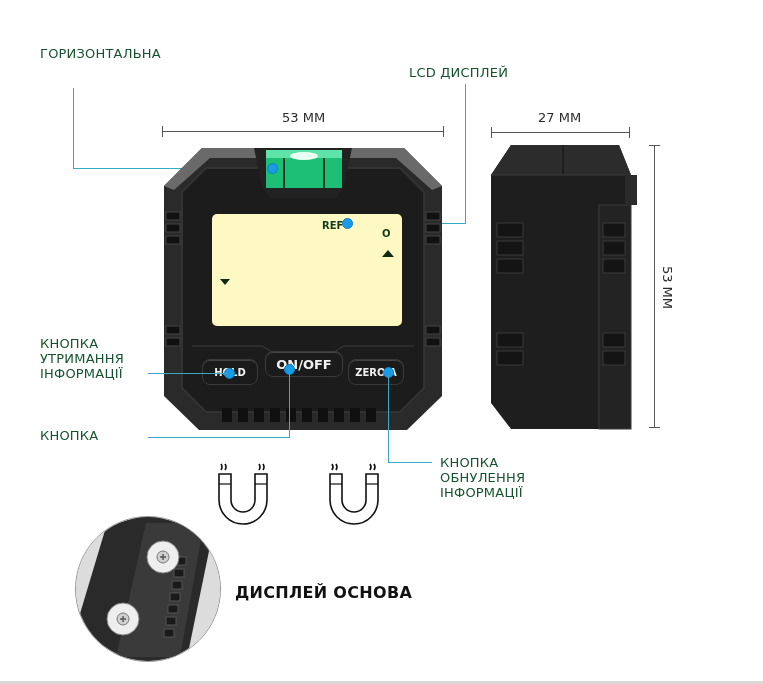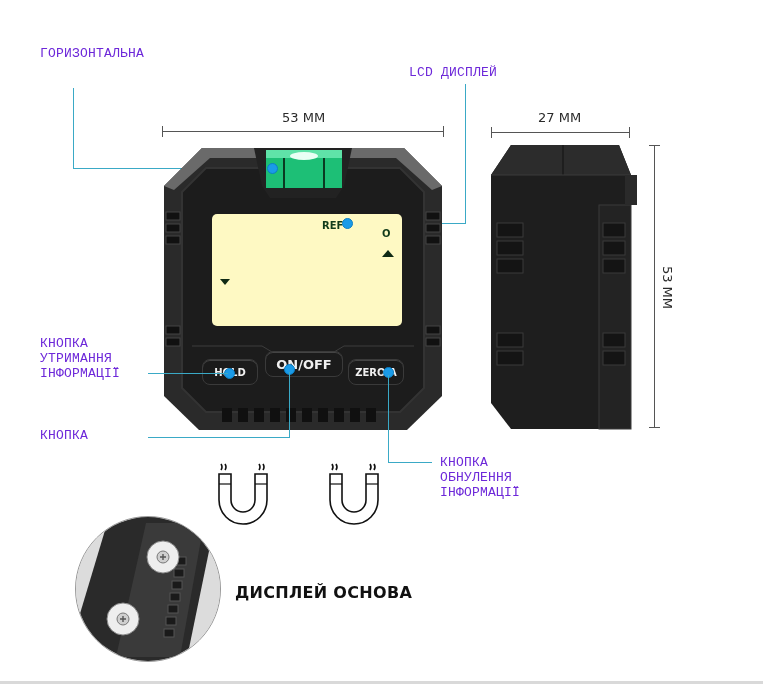"ГОРИЗОНТАЛЬНА" .label { color: #6d28d9 -> #14532d; font-family: Liberation Mono, monospace -> none }
